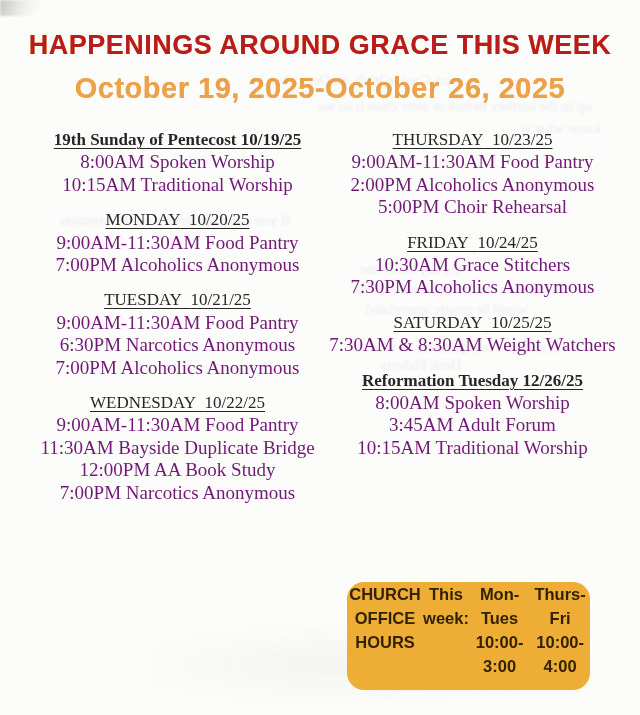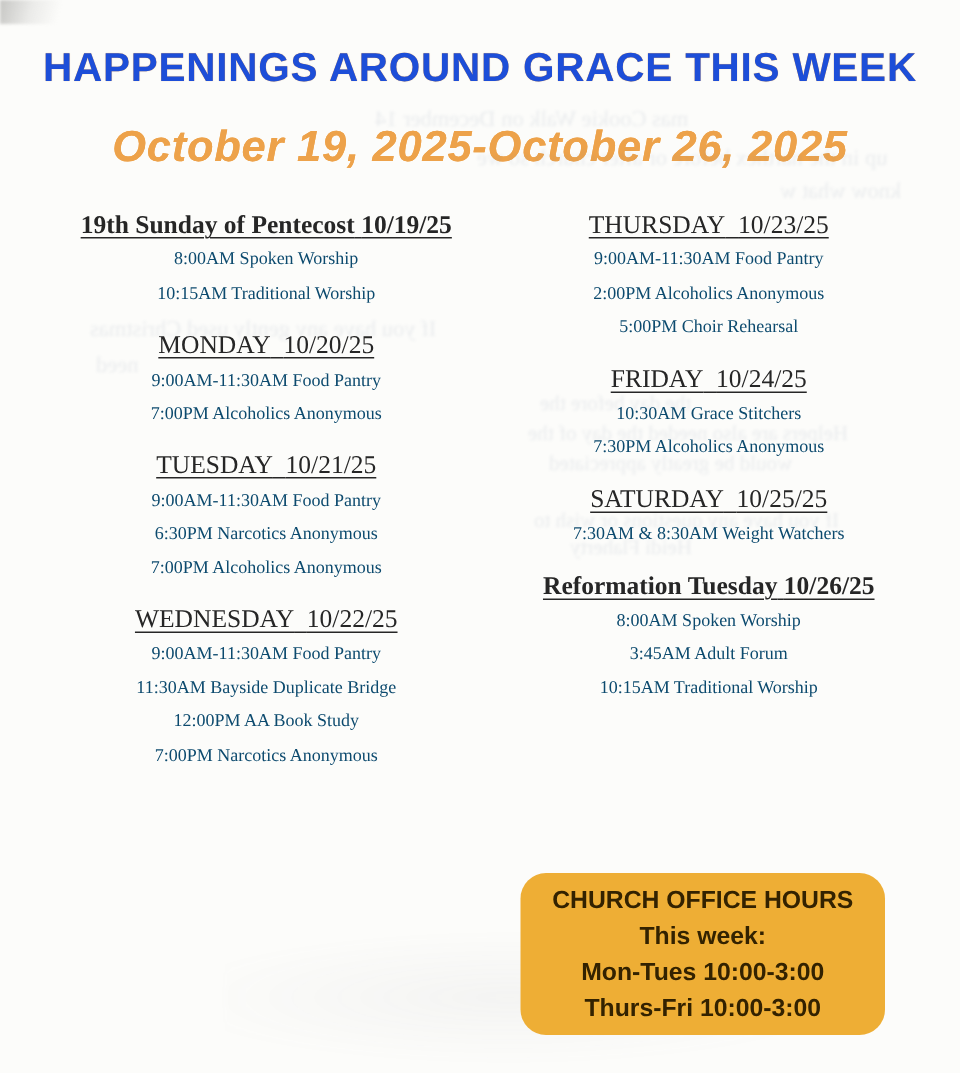"HAPPENINGS AROUND GRACE THIS WEEK" .title { color: #1d4ed8 -> #b91c1c }
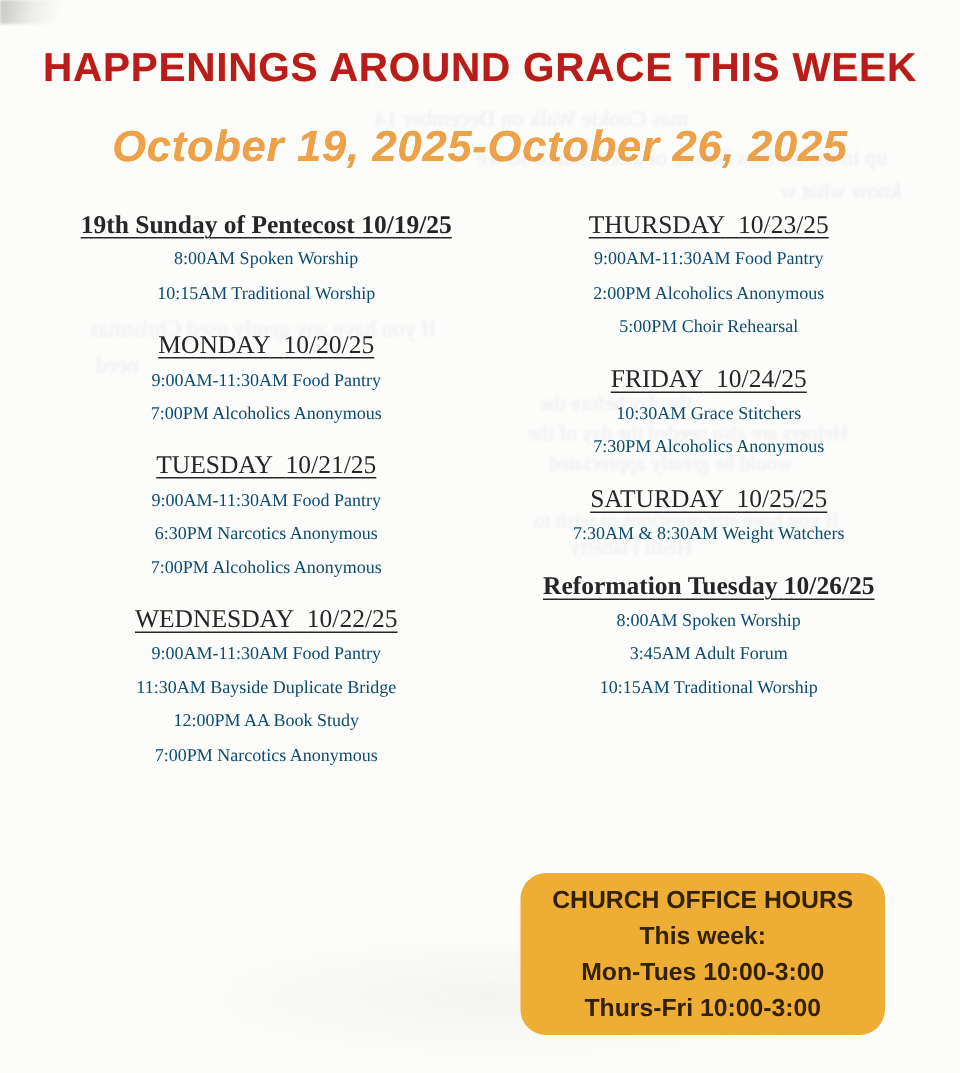"October 19, 2025-October 26, 2025" .date-range { font-style: italic -> none; margin-top: 21px -> 11px }
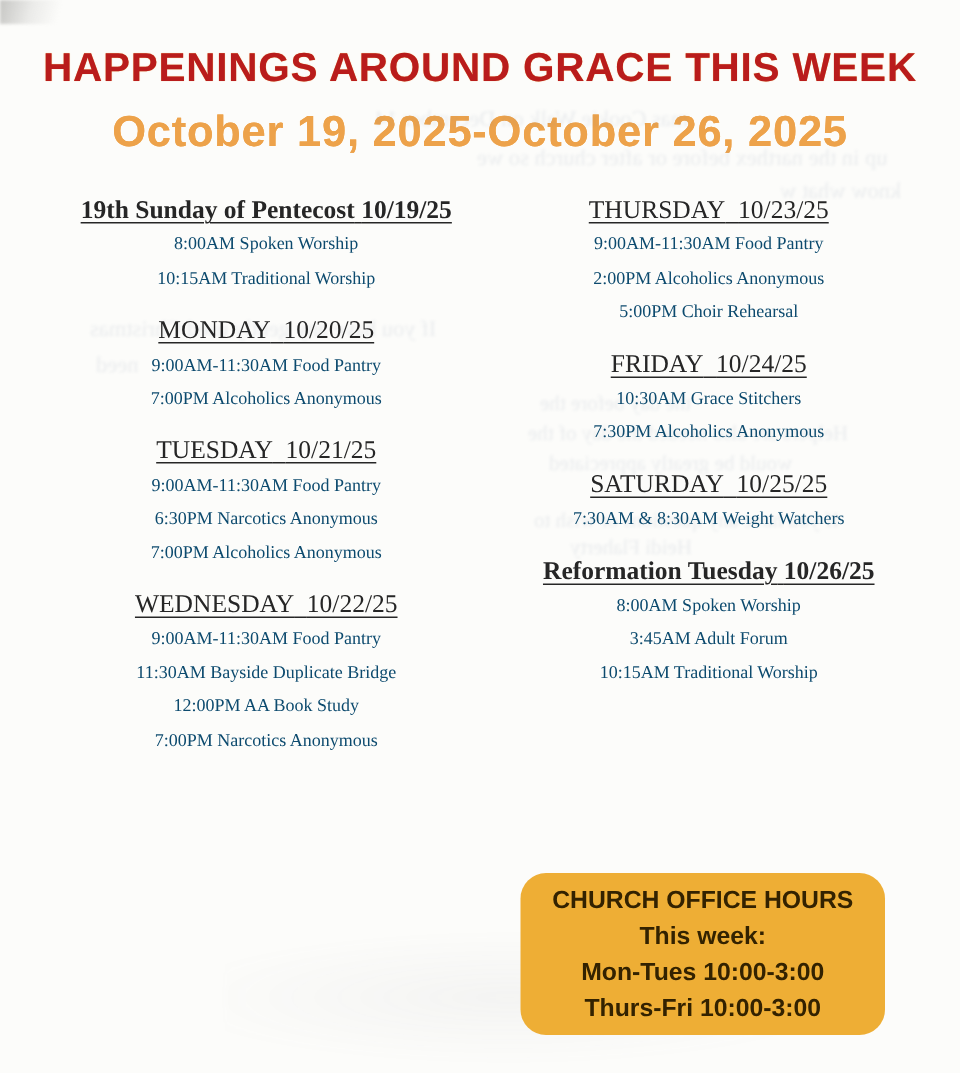"8:00AM Spoken Worship" .event { color: #0c4a6e -> #701a75; font-size: 12px -> 19px }
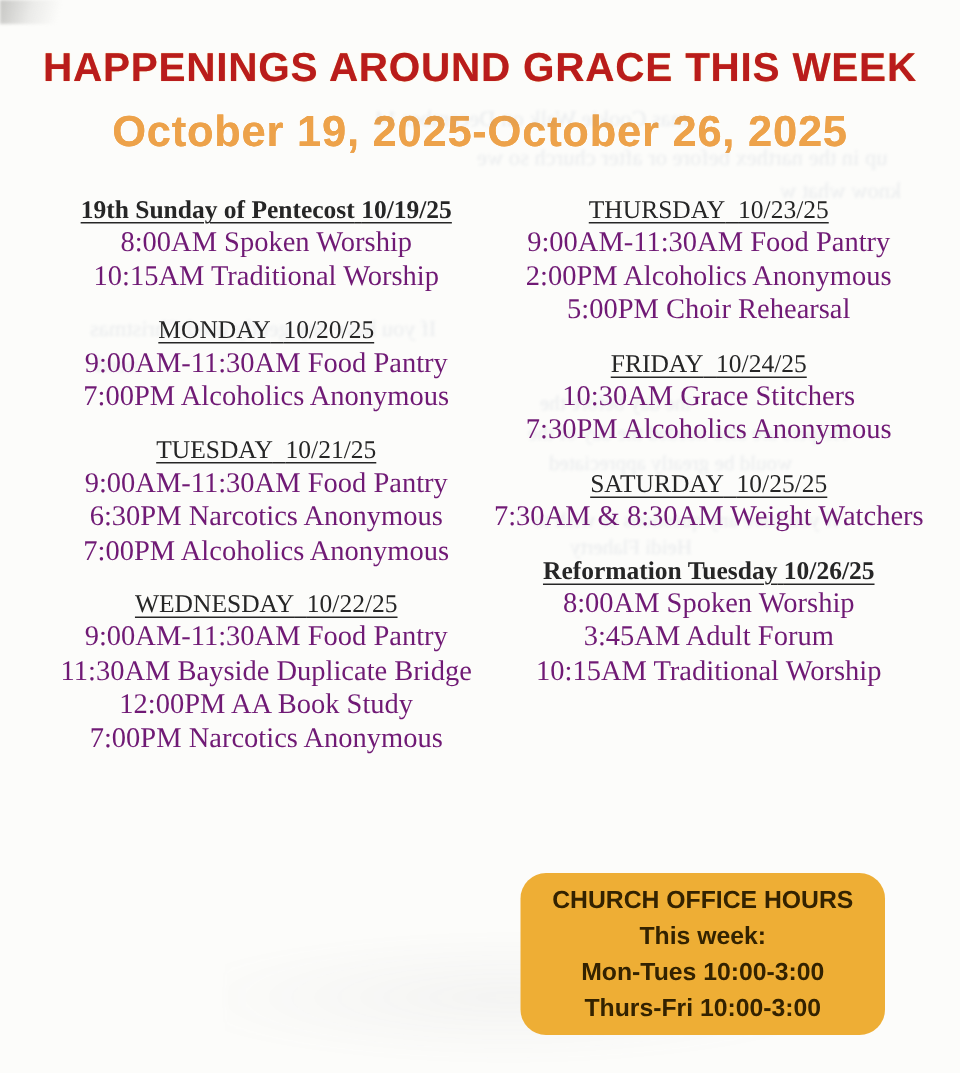"10/26/25" span.hd-bold { text: 10/26/25 -> 12/26/25 }
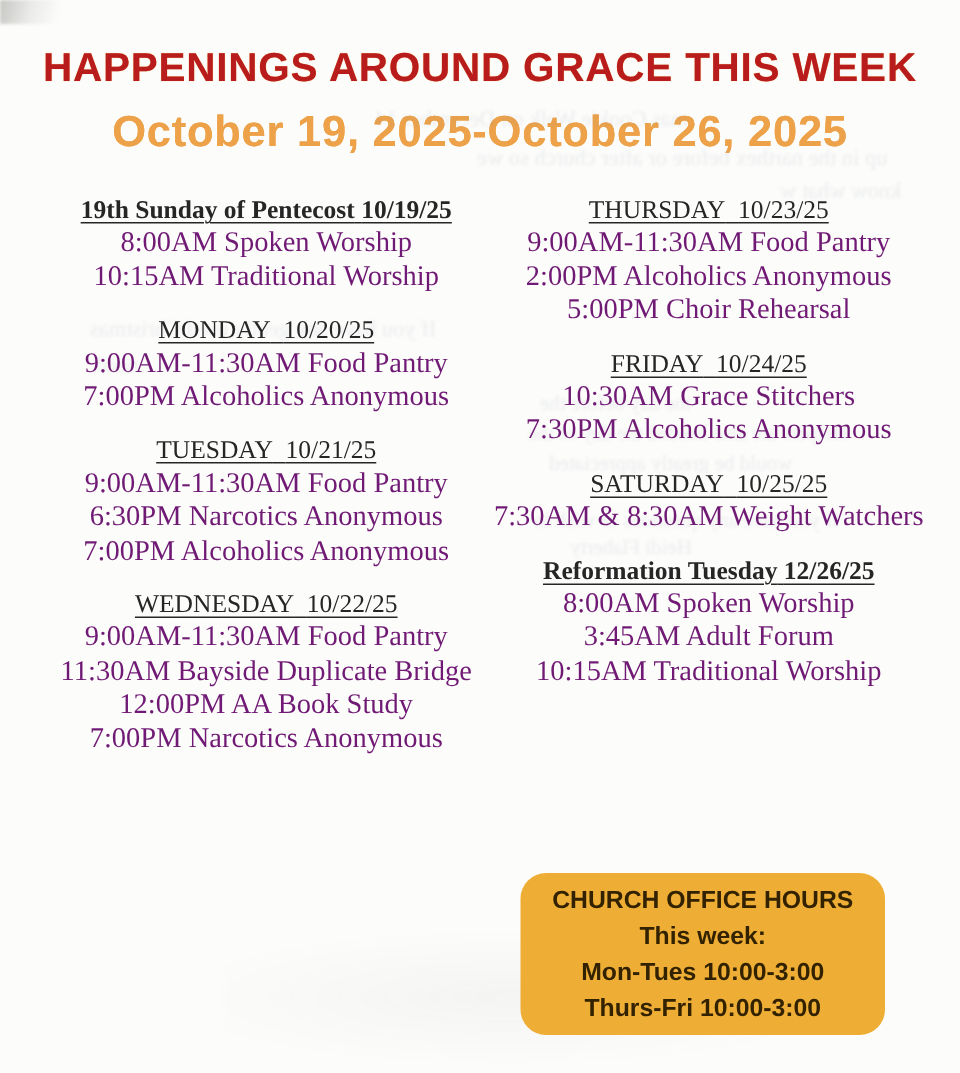"CHURCH OFFICE HOURS" .office-box { flex-direction: column -> none }
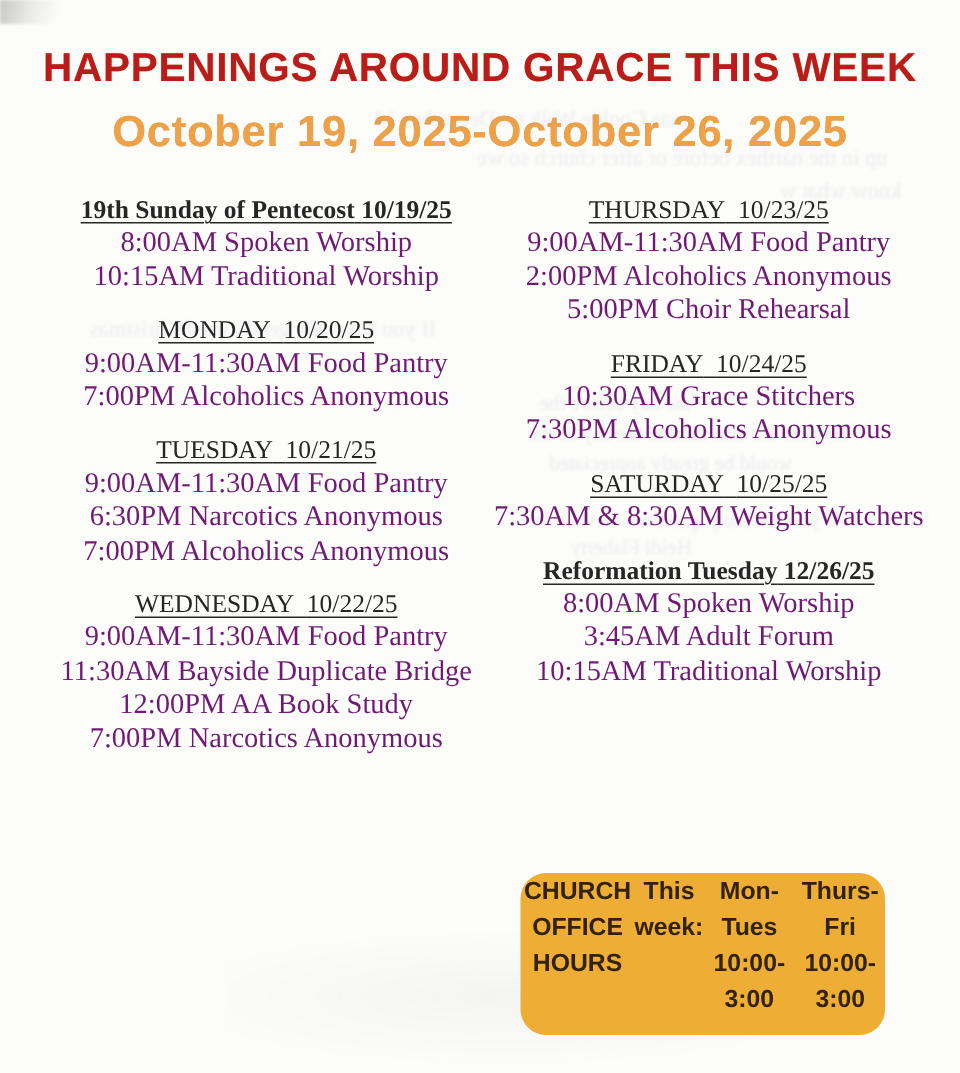"Thurs-Fri 10:00-3:00" div.office-line { text: 10:00-3:00 -> 10:00-4:00 }
